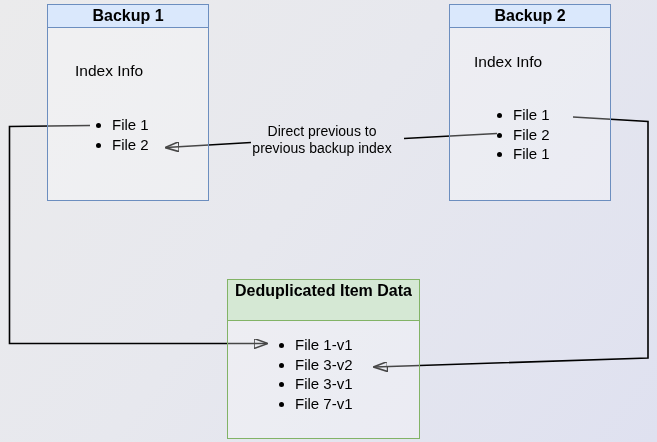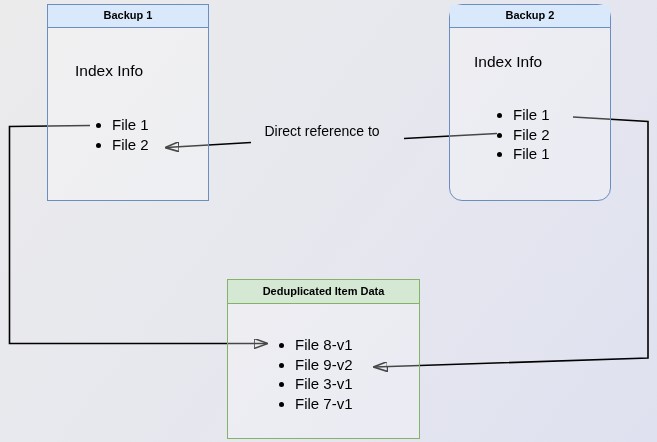"Backup 1" .node-header { font-size: 11px -> 16px }
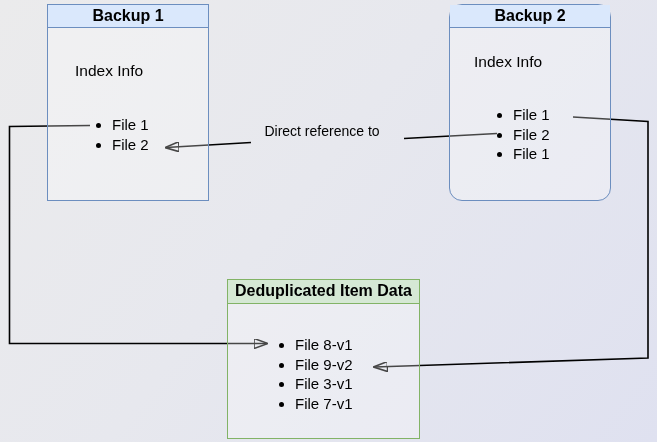"Backup 2" #backup2 { border-radius: 13px -> none }
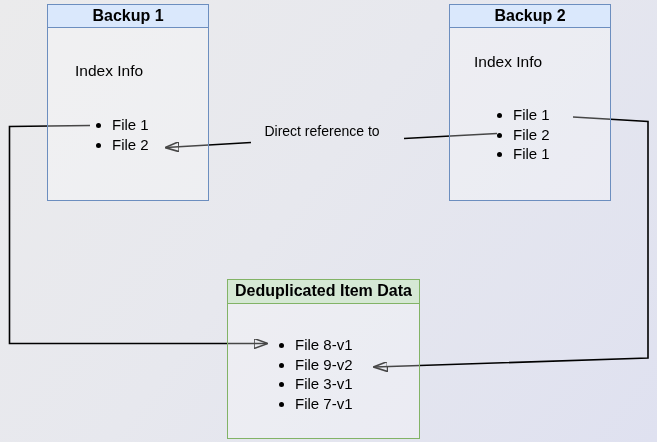"Direct reference to" div { text: reference -> previous }
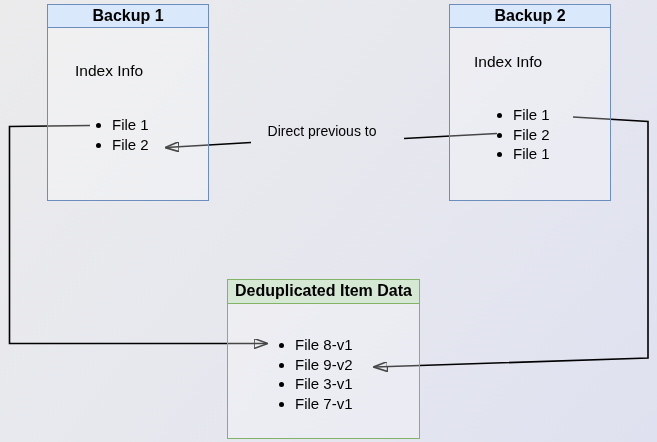"previous backup index" div { html: none -> <div>previous backup index</div> }
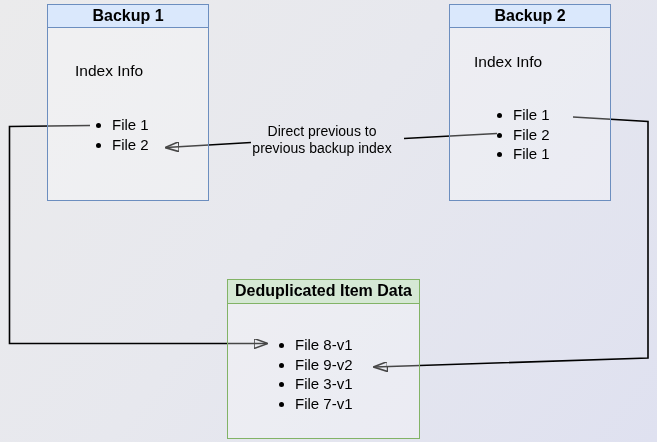"Deduplicated Item Data" .node-green .node-header { height: 24px -> 41px }
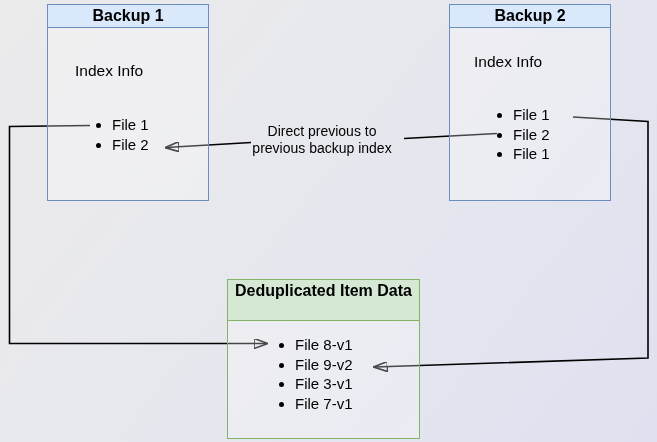"File 8-v1" li { text: 8-v1 -> 1-v1 }
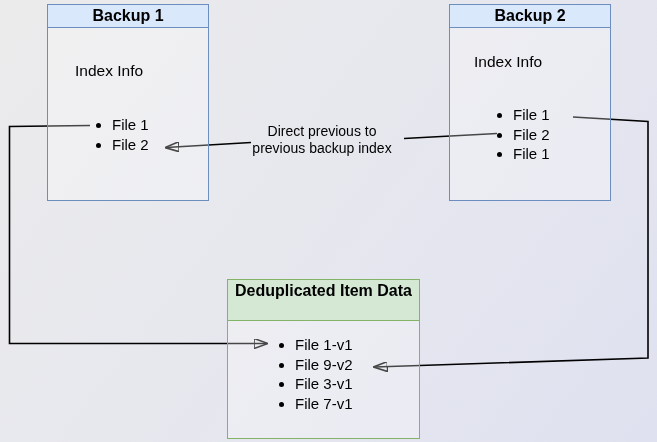"File 9-v2" li { text: 9-v2 -> 3-v2 }
